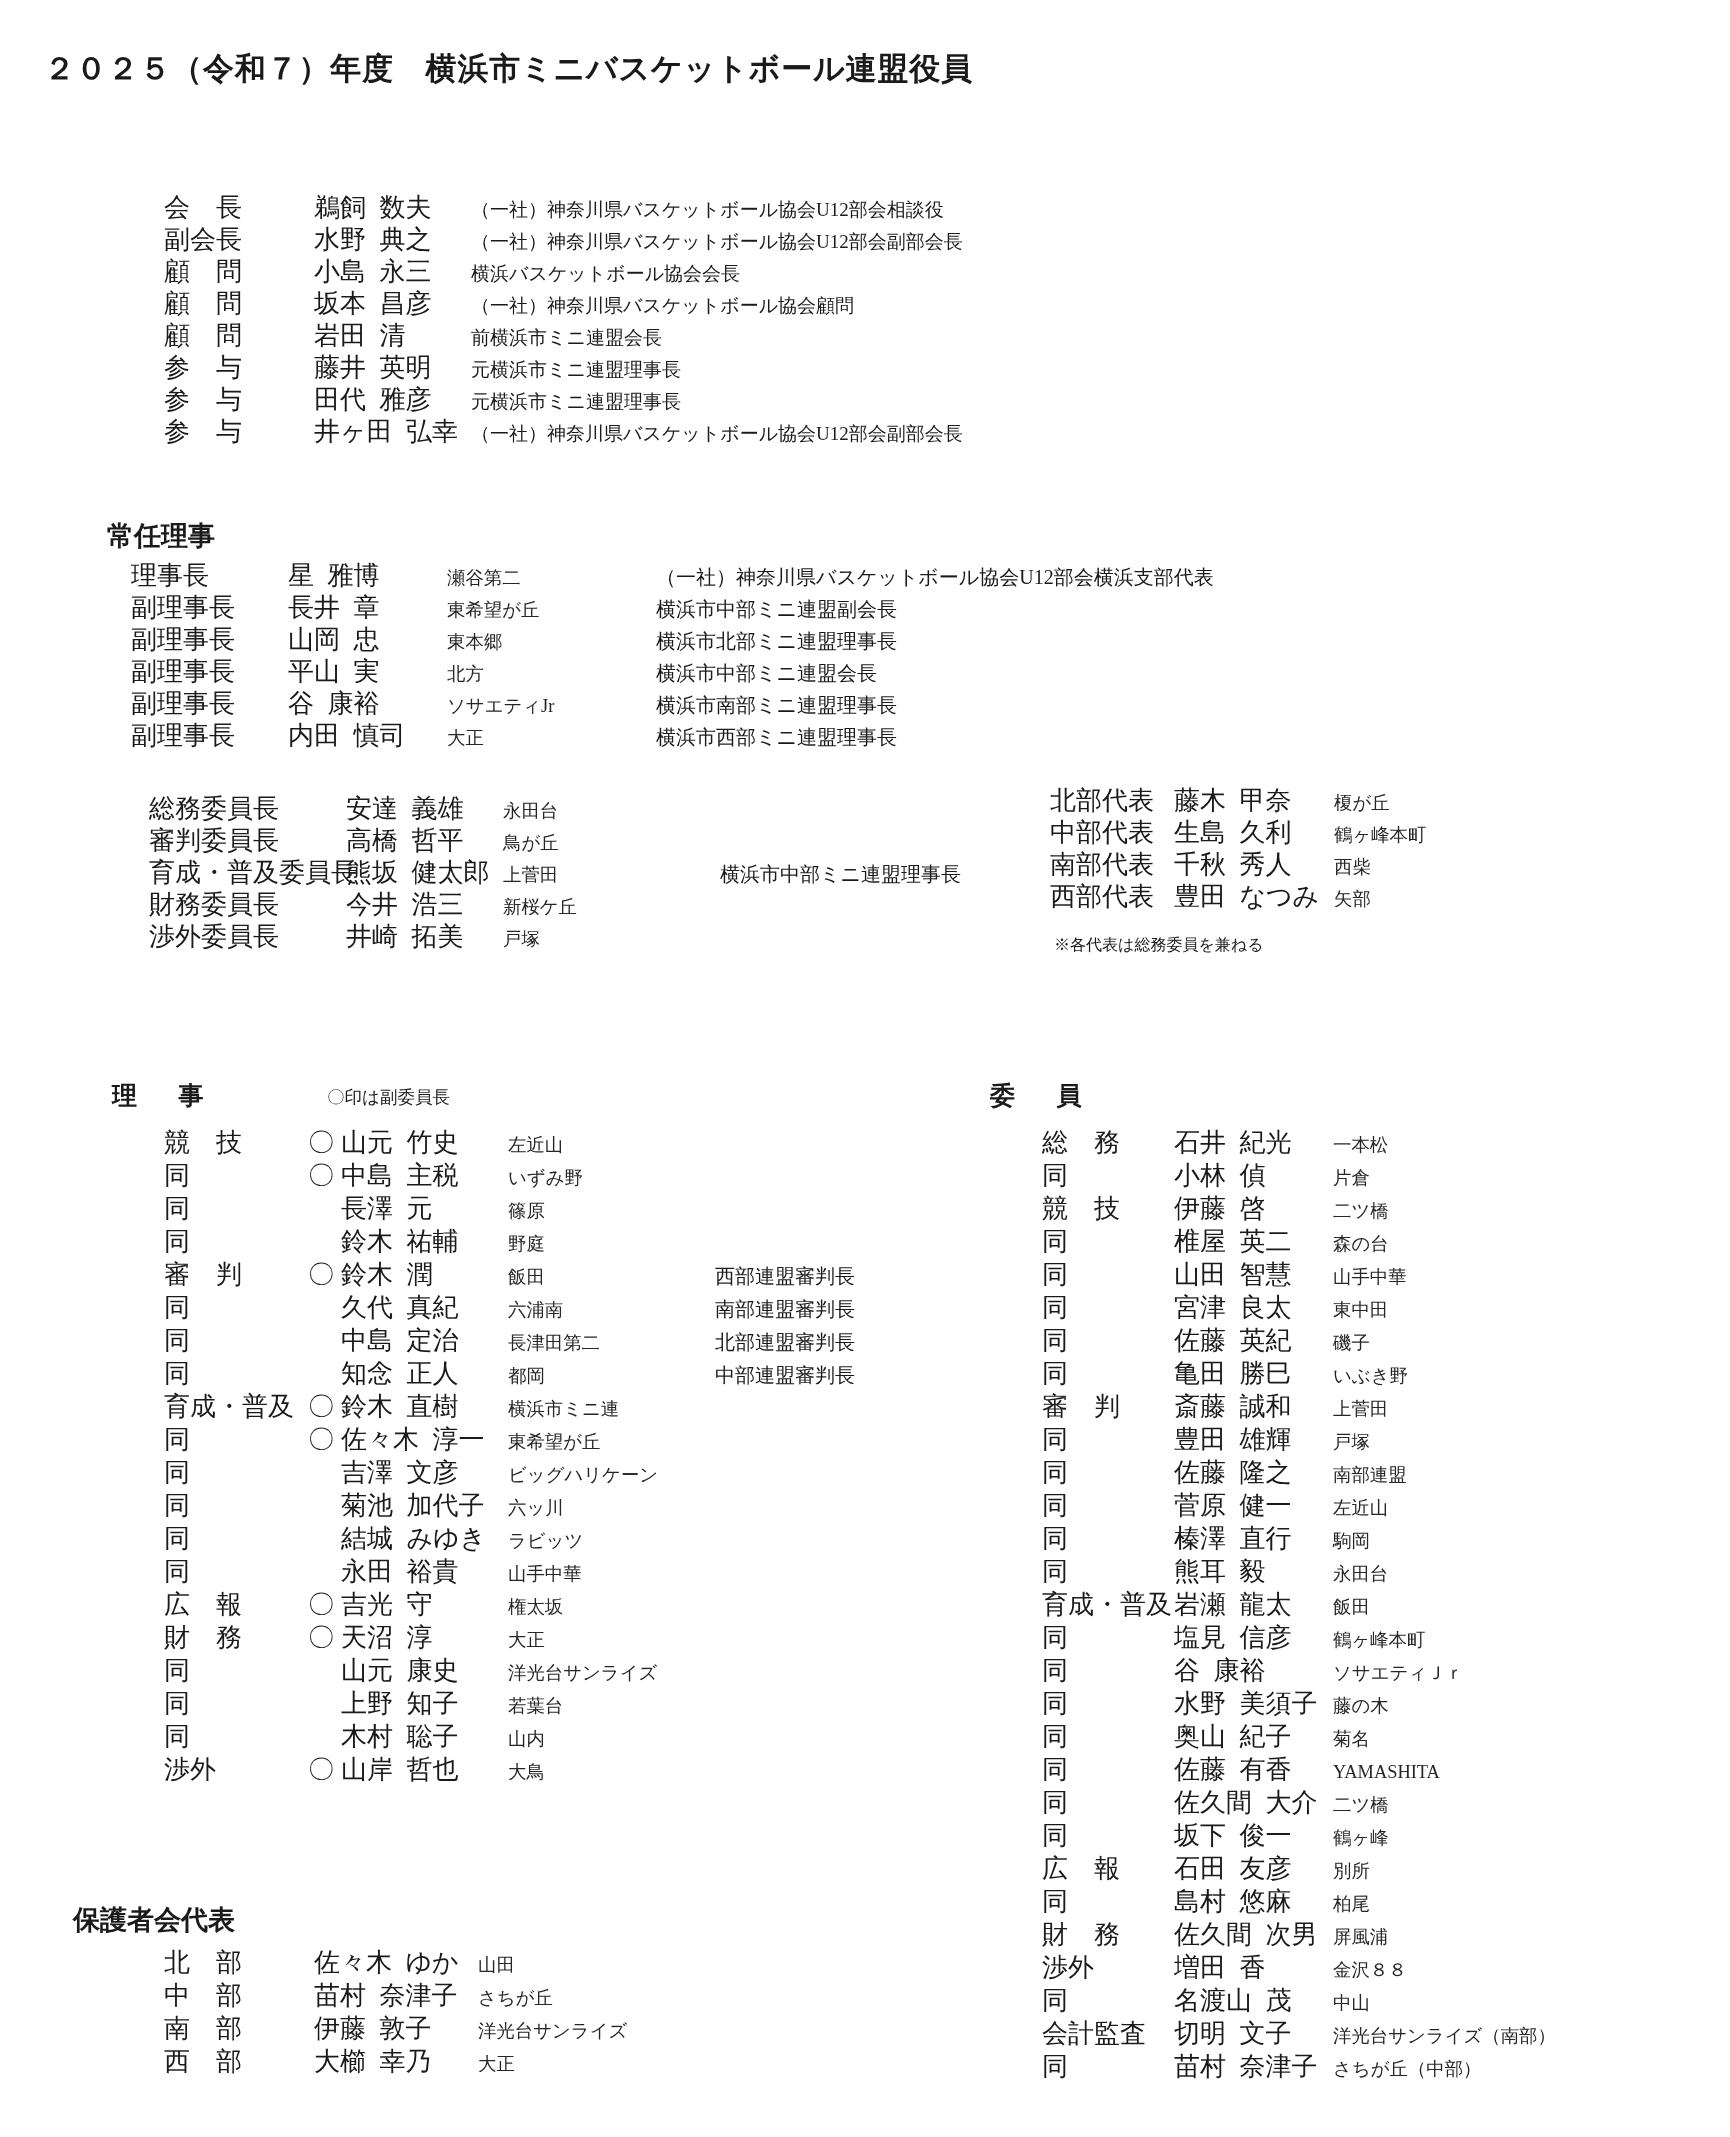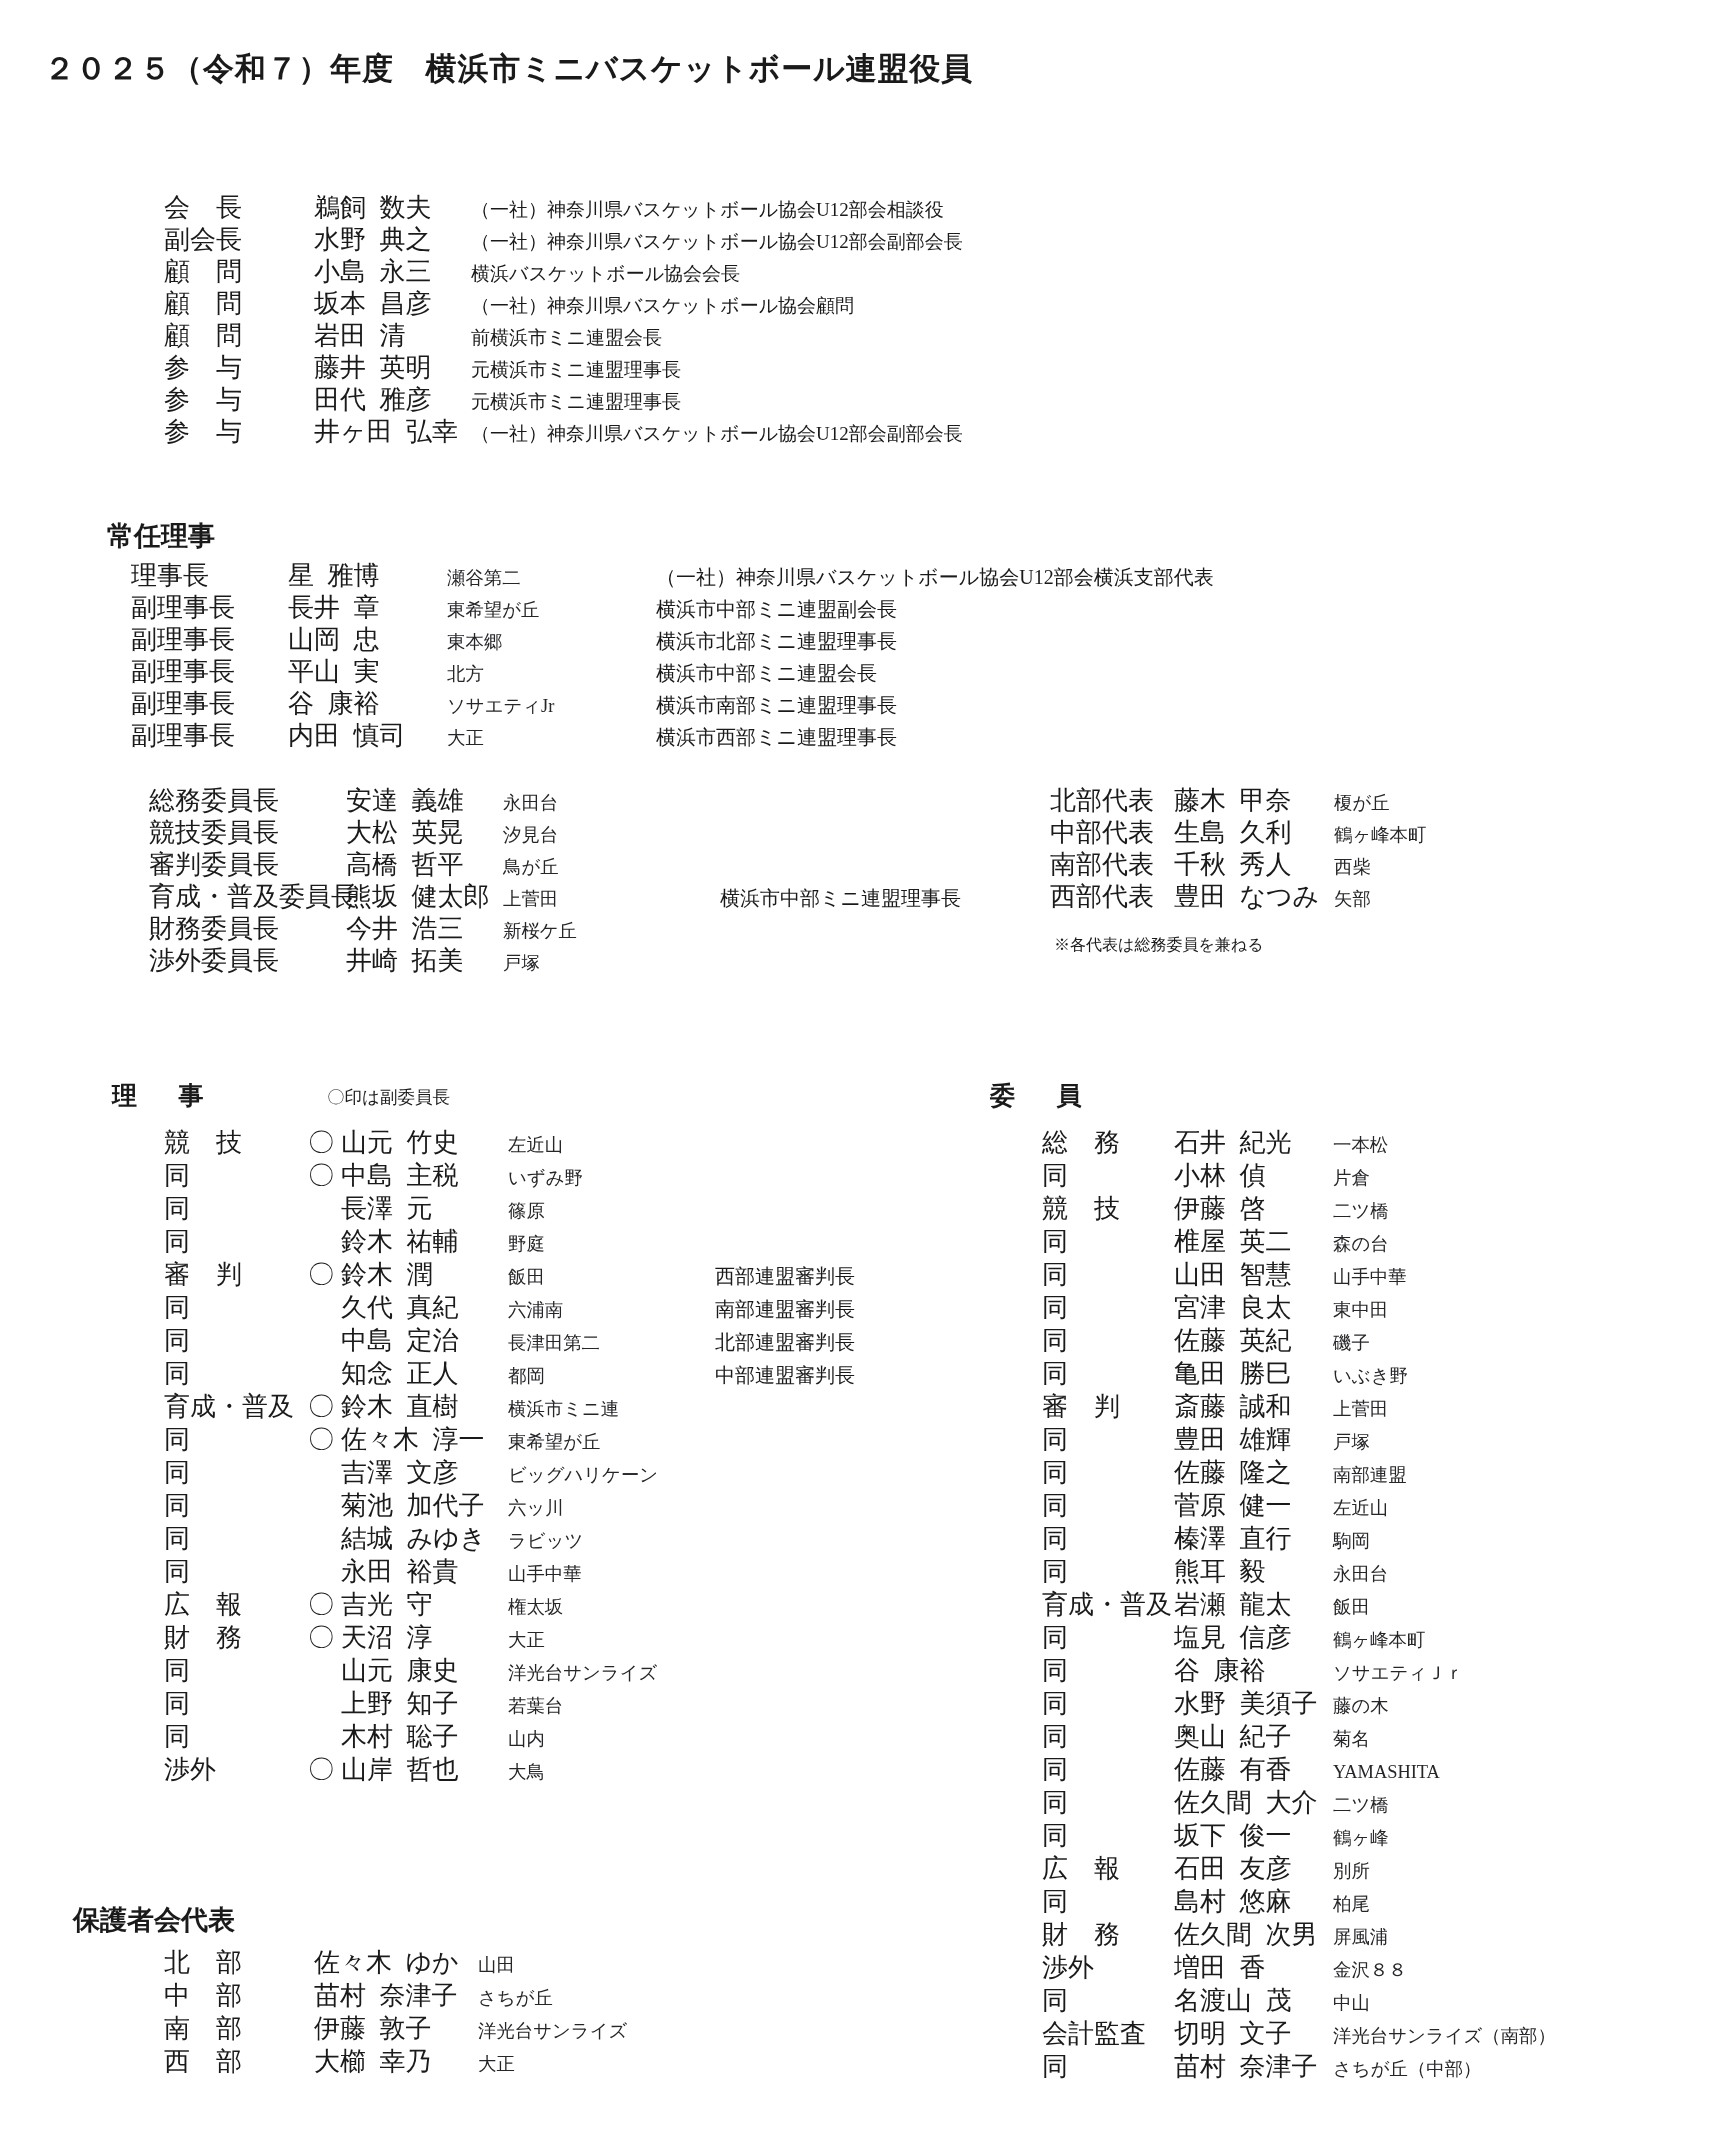"総務委員長" #chairs .role { margin-top: none -> 8px }
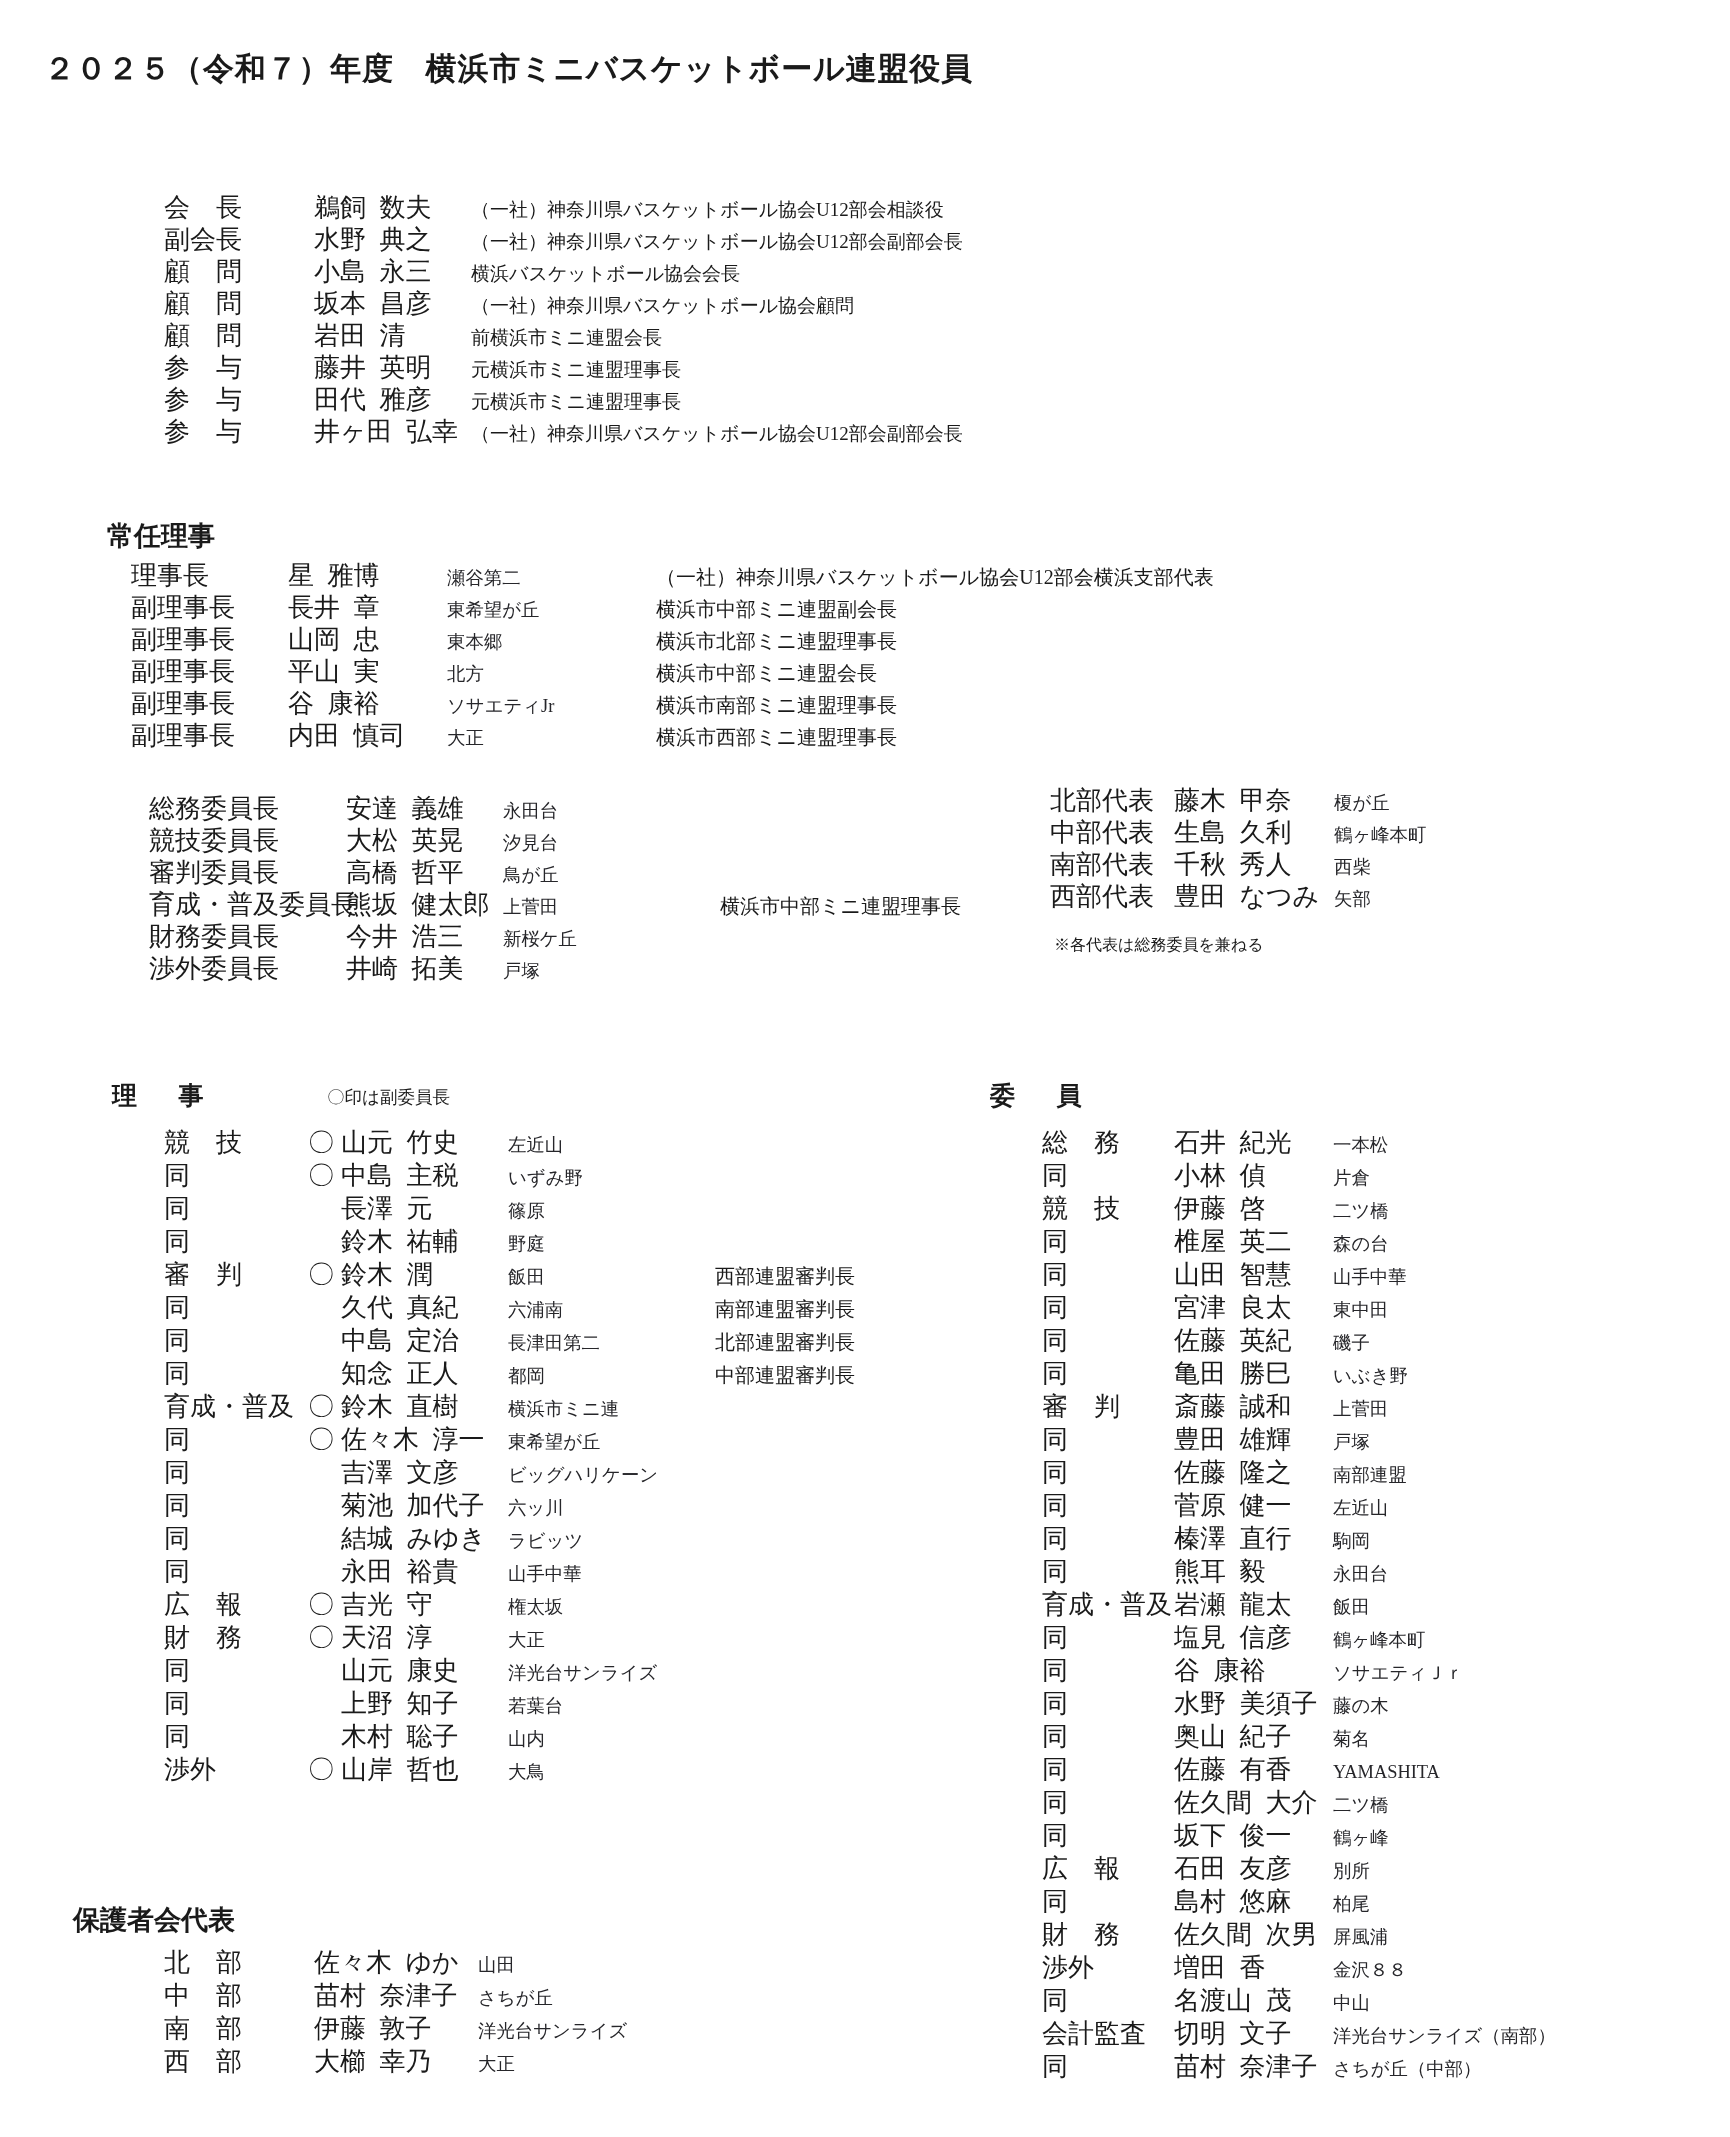"競技委員長" div.row { html: <div><span>競技委員長</span><span><span>大松</span> <span>英晃</span></span><span>汐見台</span><span></span></div> -> none }
